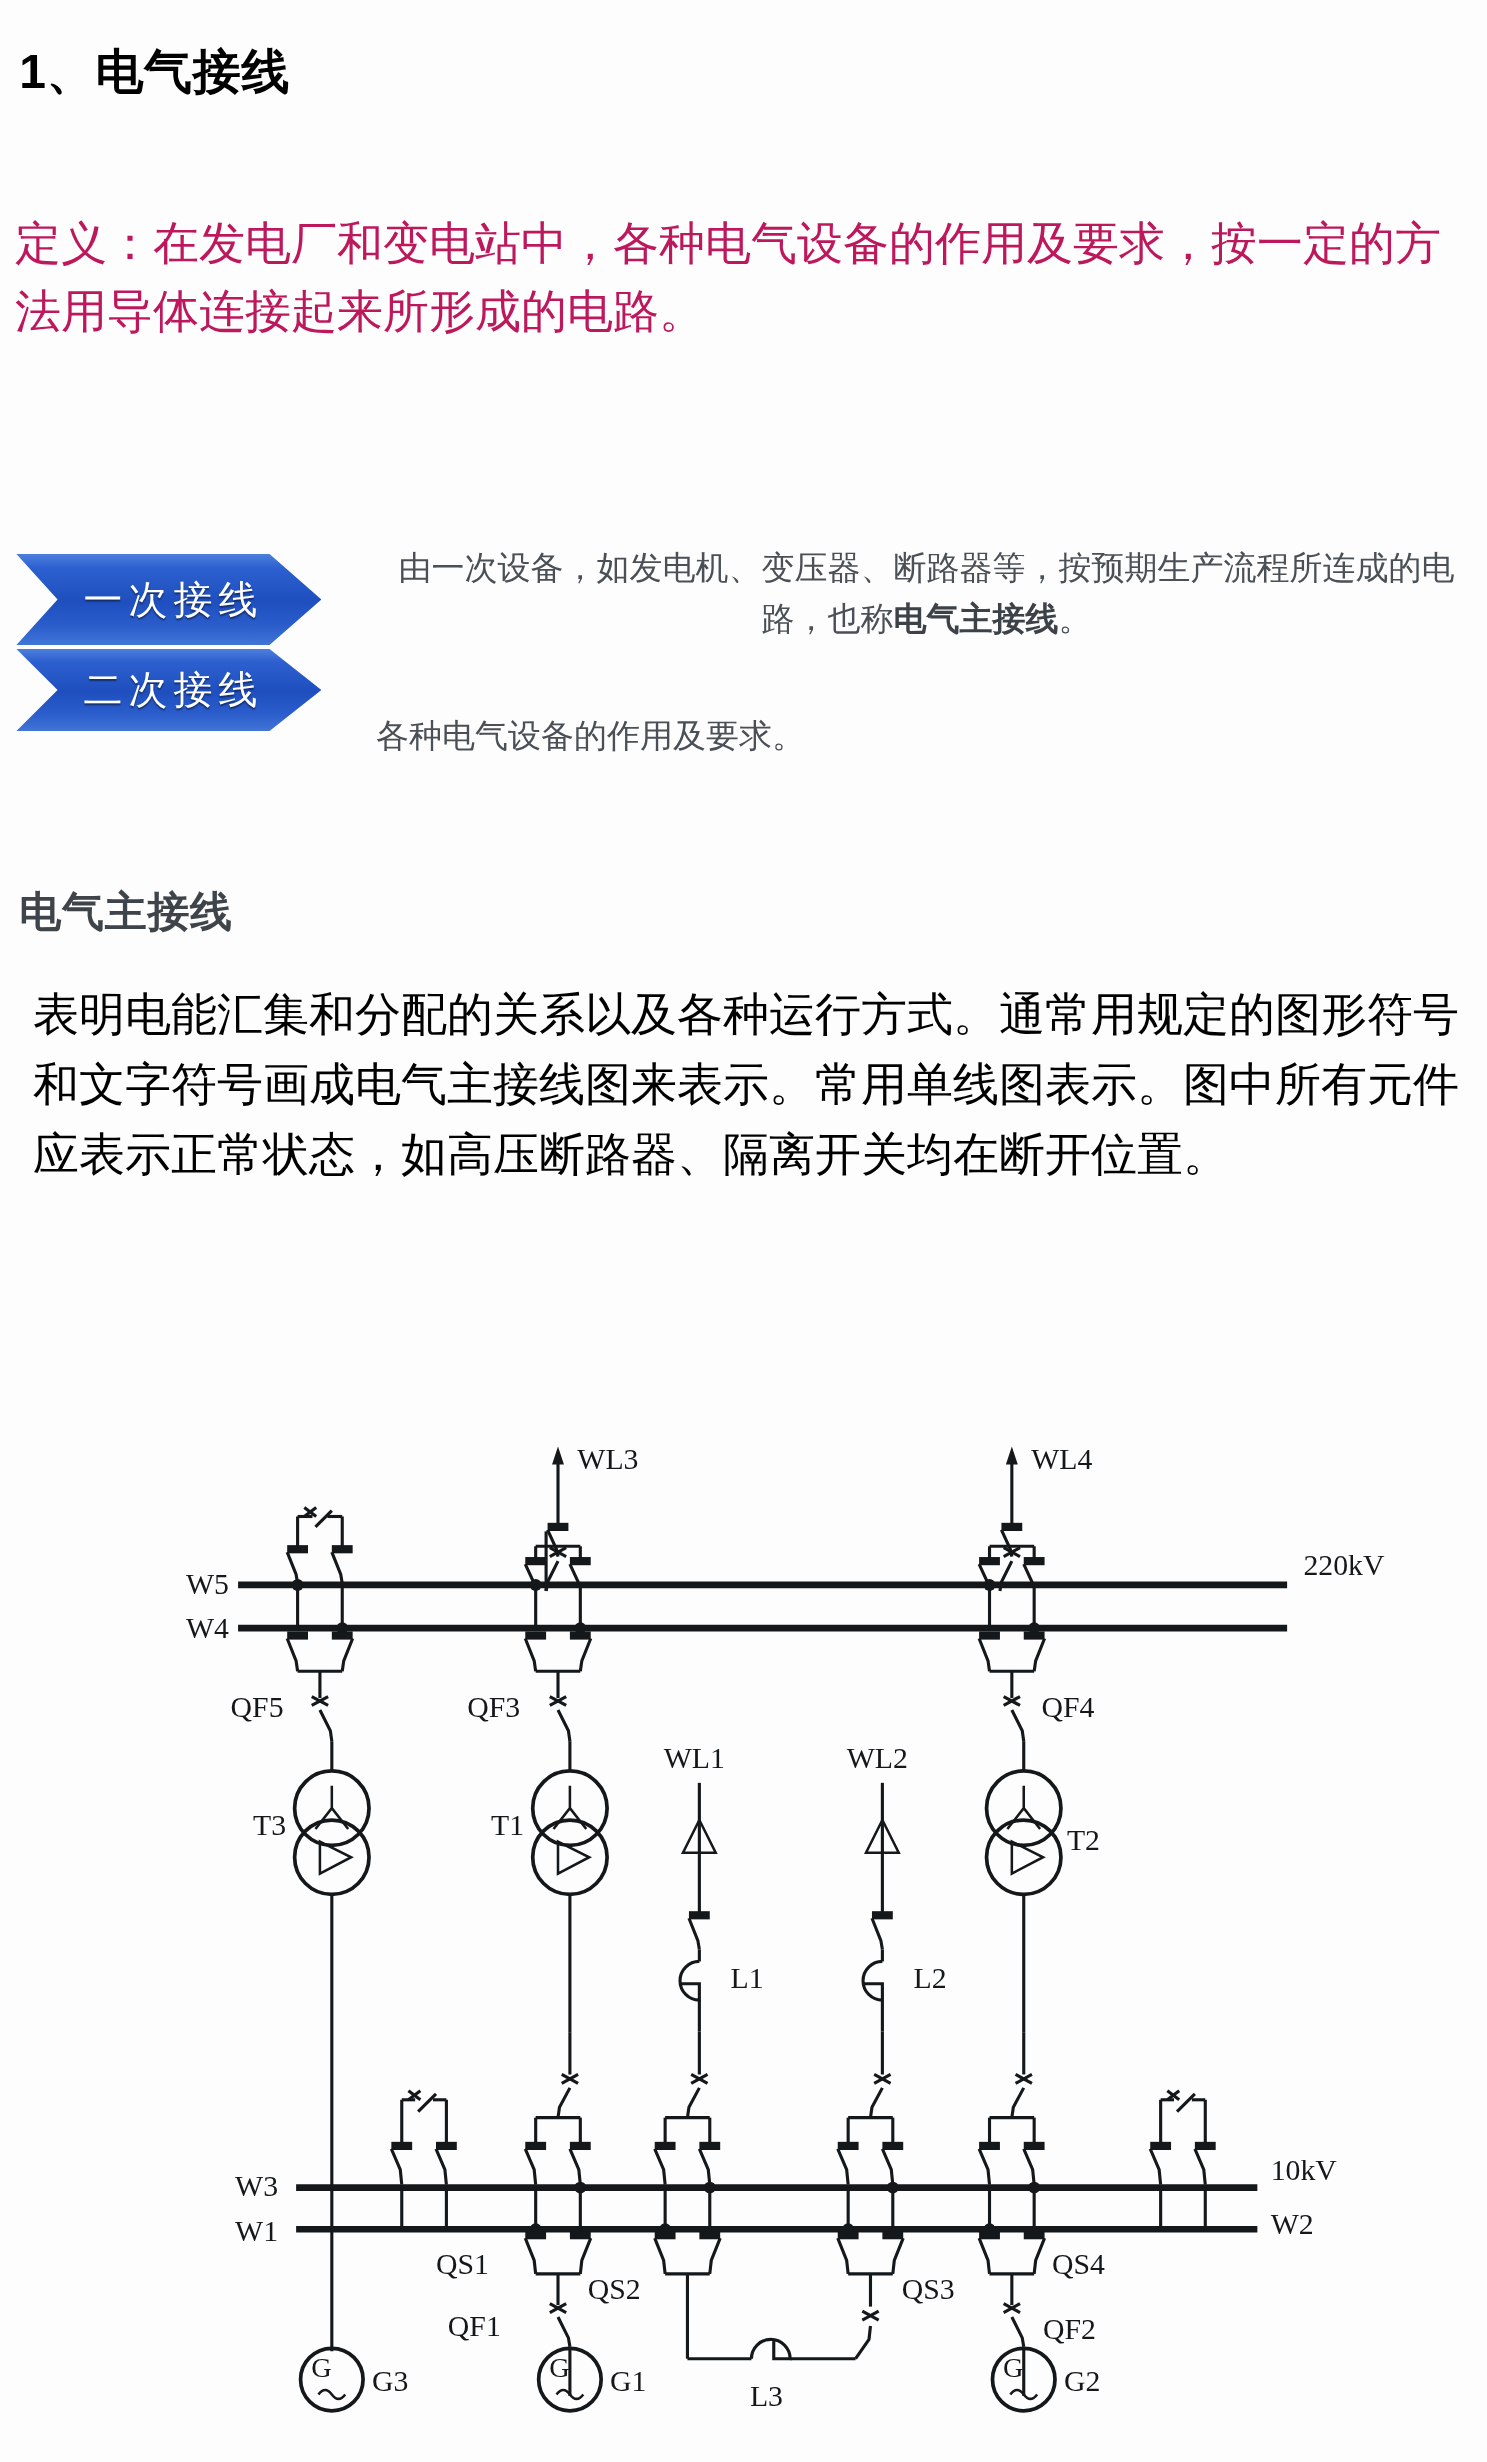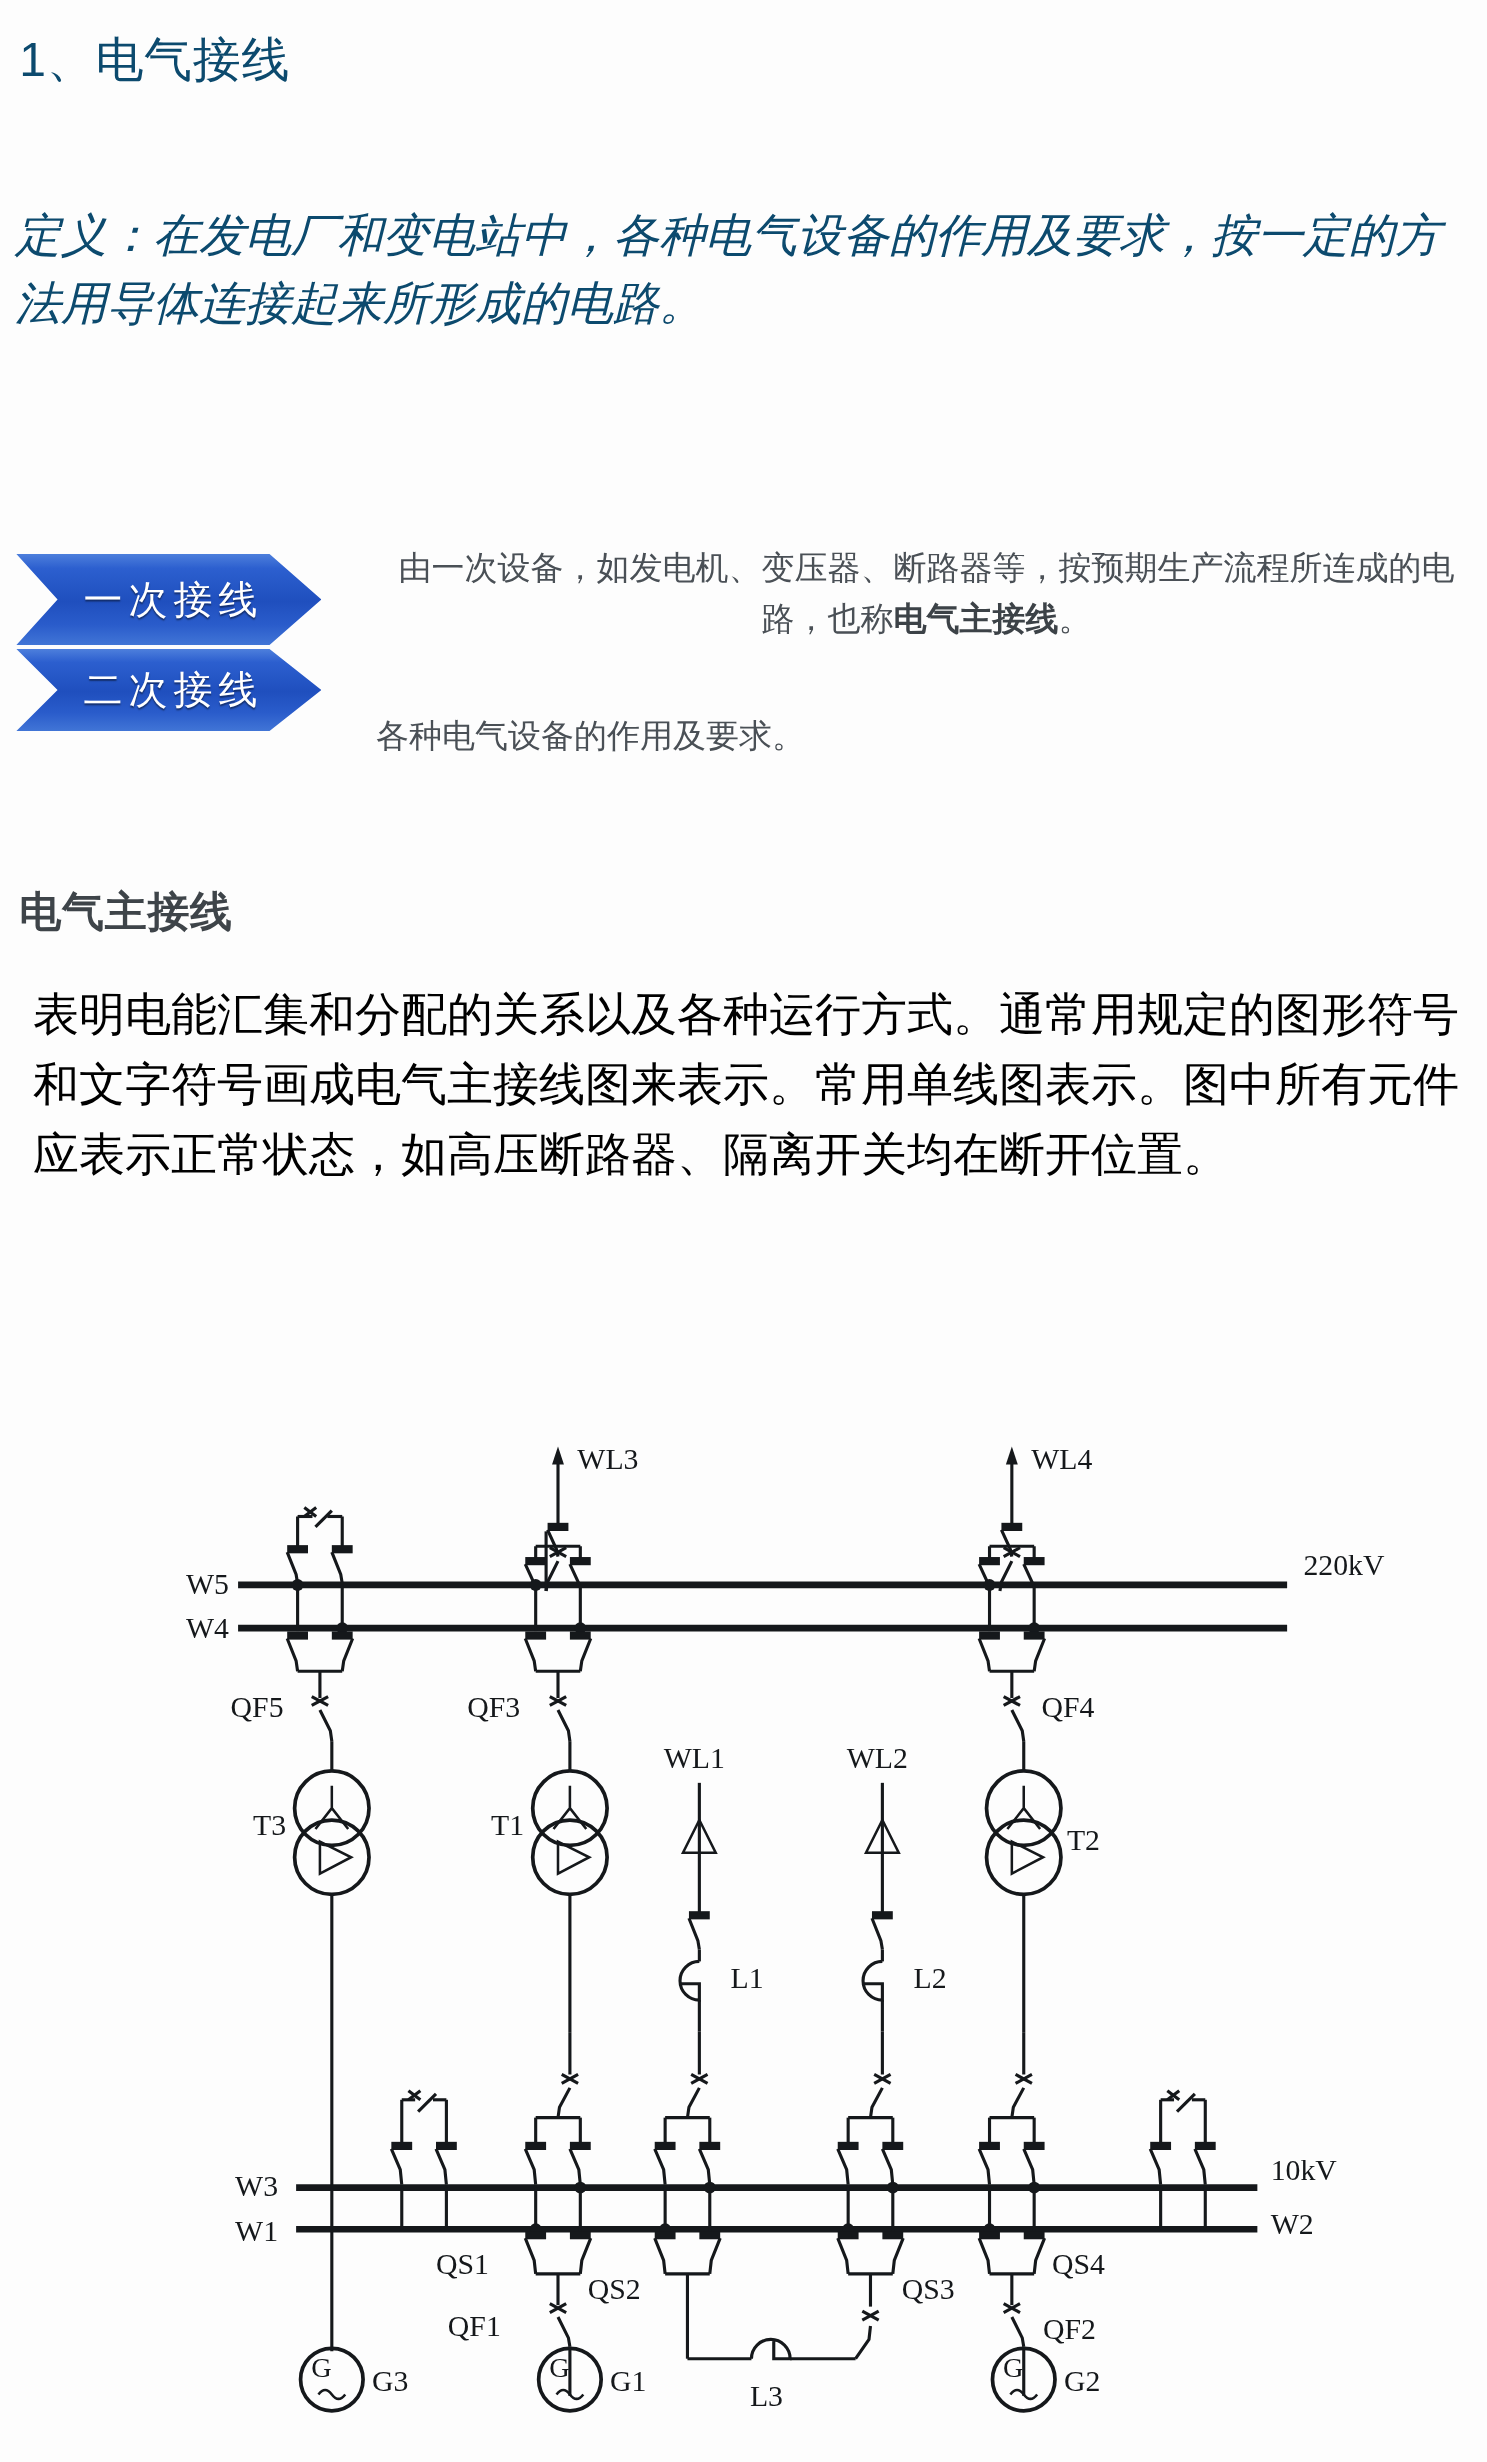"1、电气接线" .h-num { color: #0c4a6e -> #000000; font-weight: normal -> bold; top: 28px -> 40px }
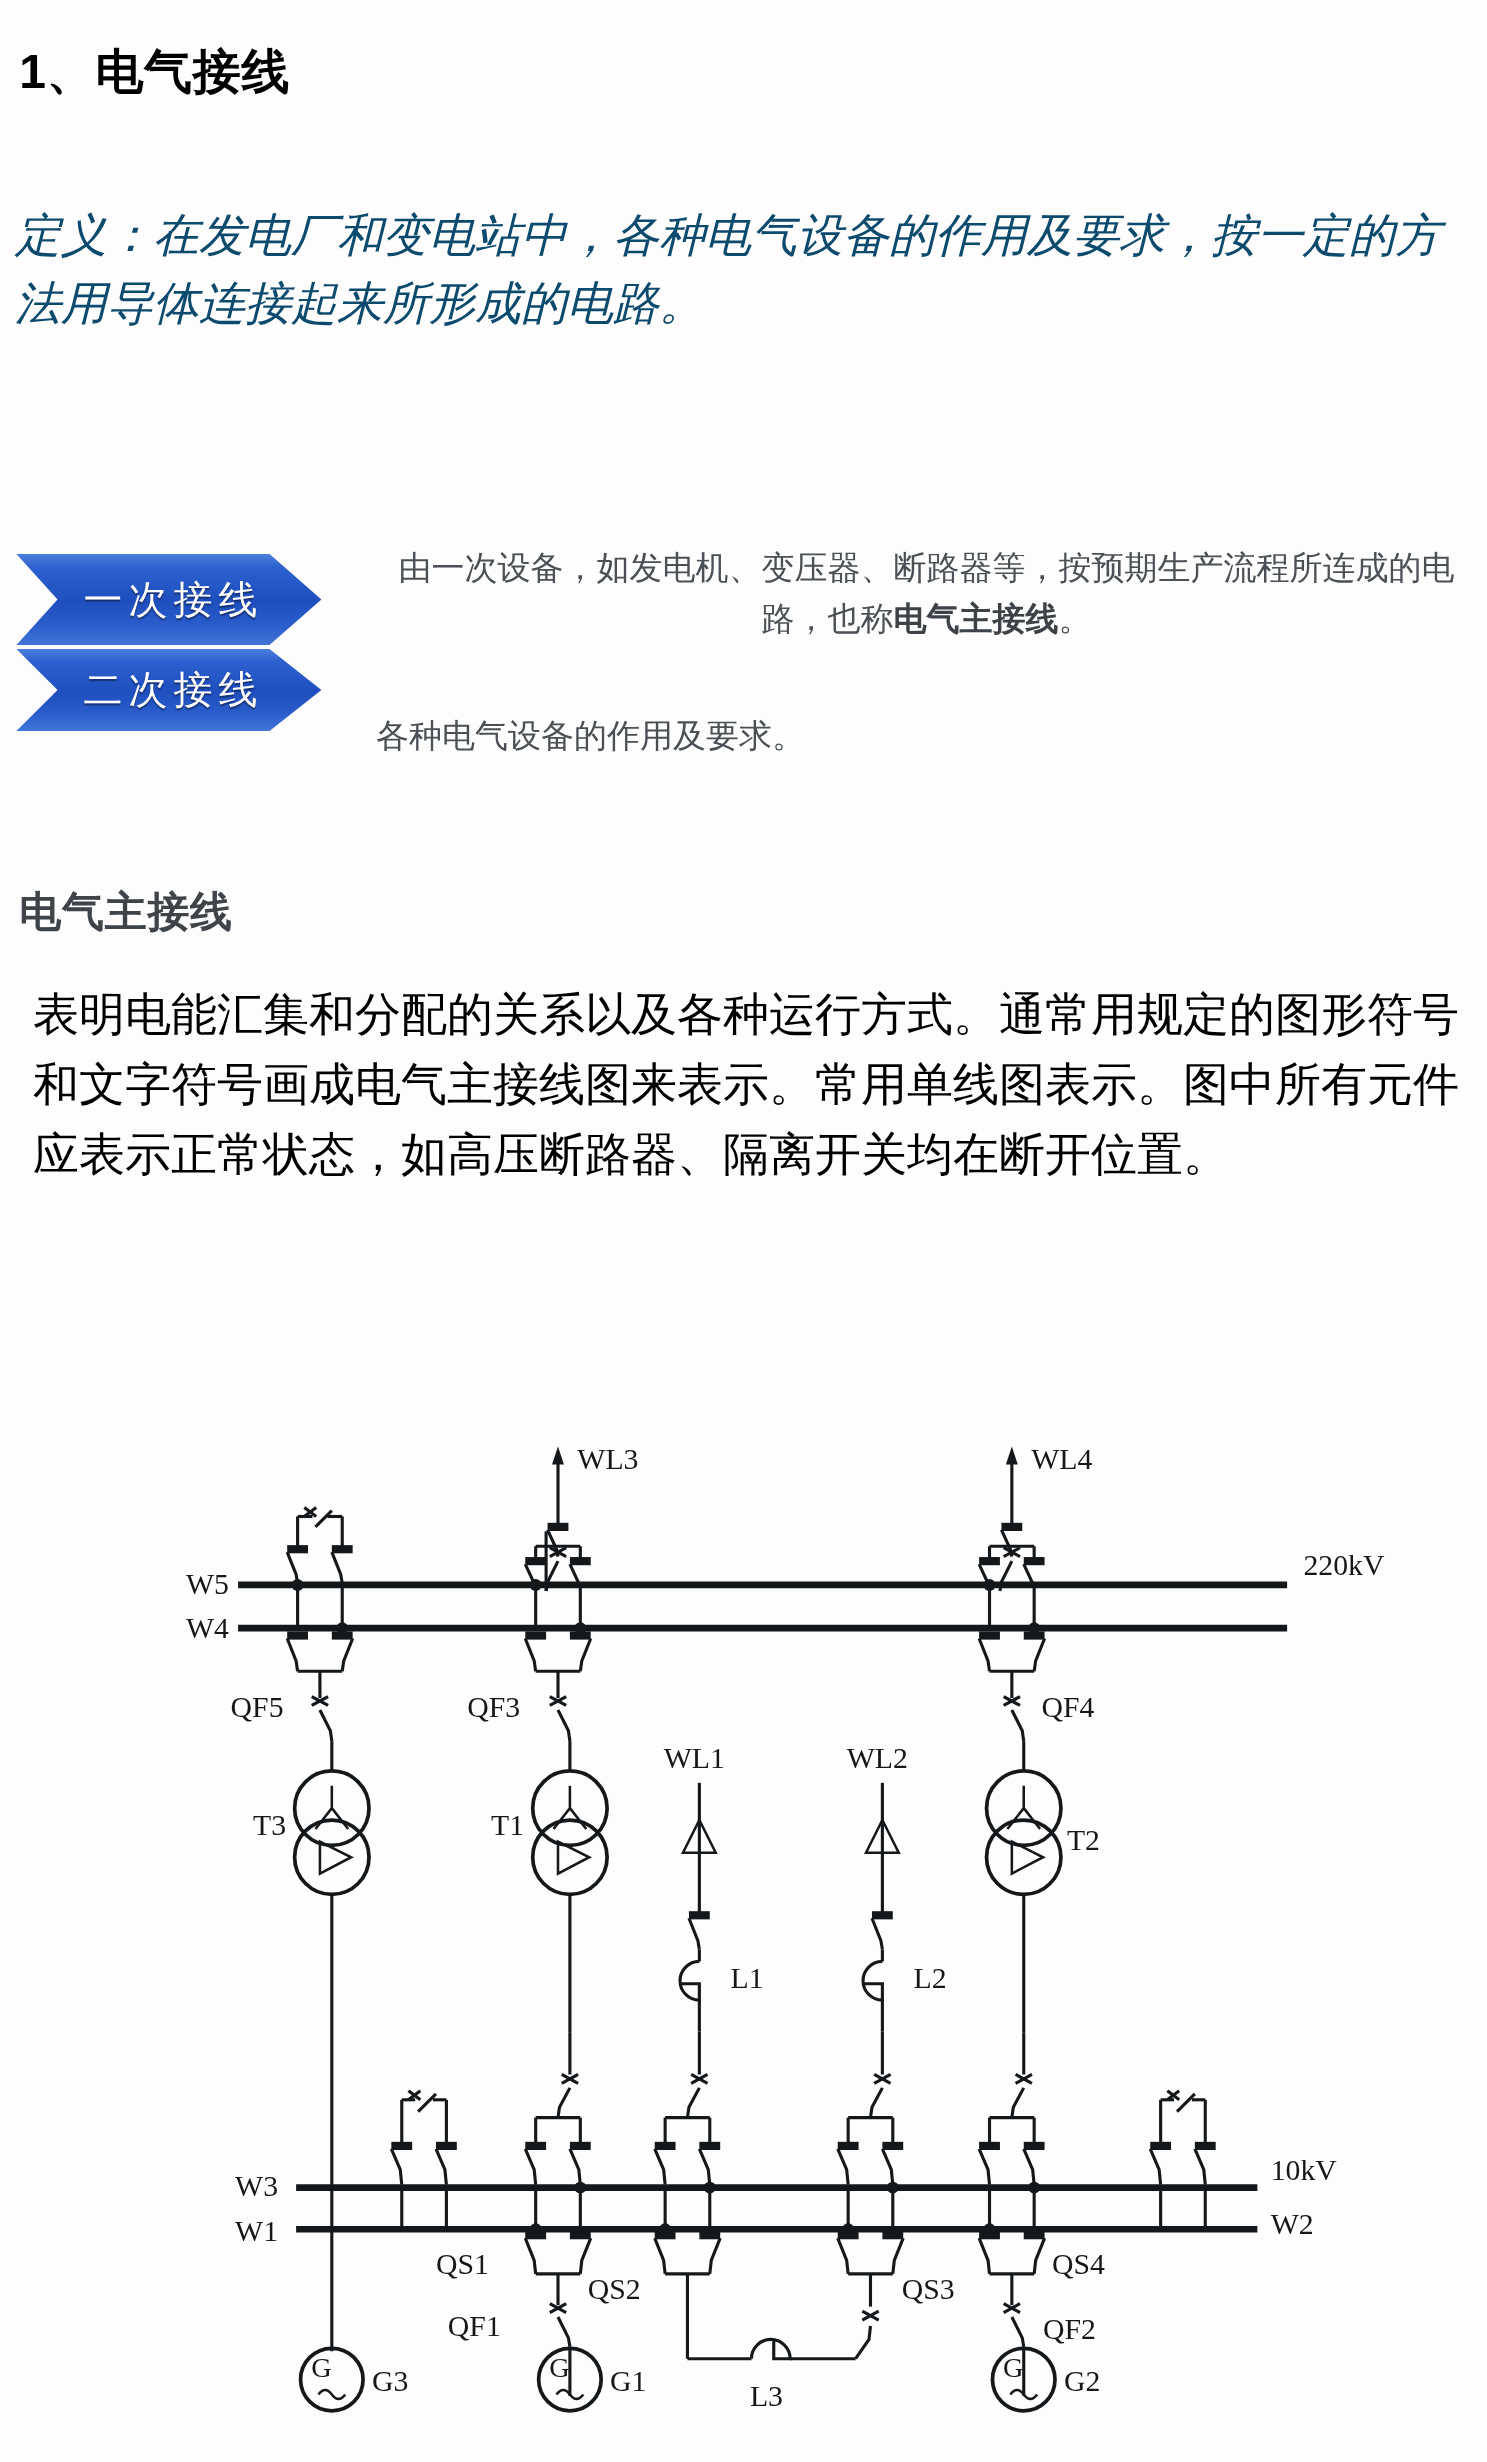"定义：在发电厂和变电站中，各种电气设备的作用及要求，按一定的方法用导体连接起来所" .para1 { color: #0c4a6e -> #be185d; font-style: italic -> none; top: 201px -> 209px }
